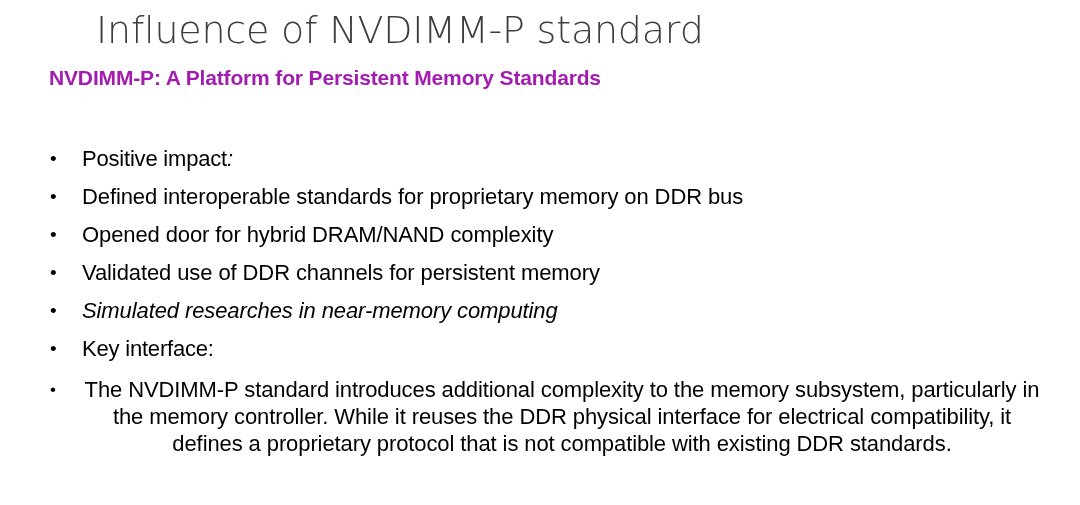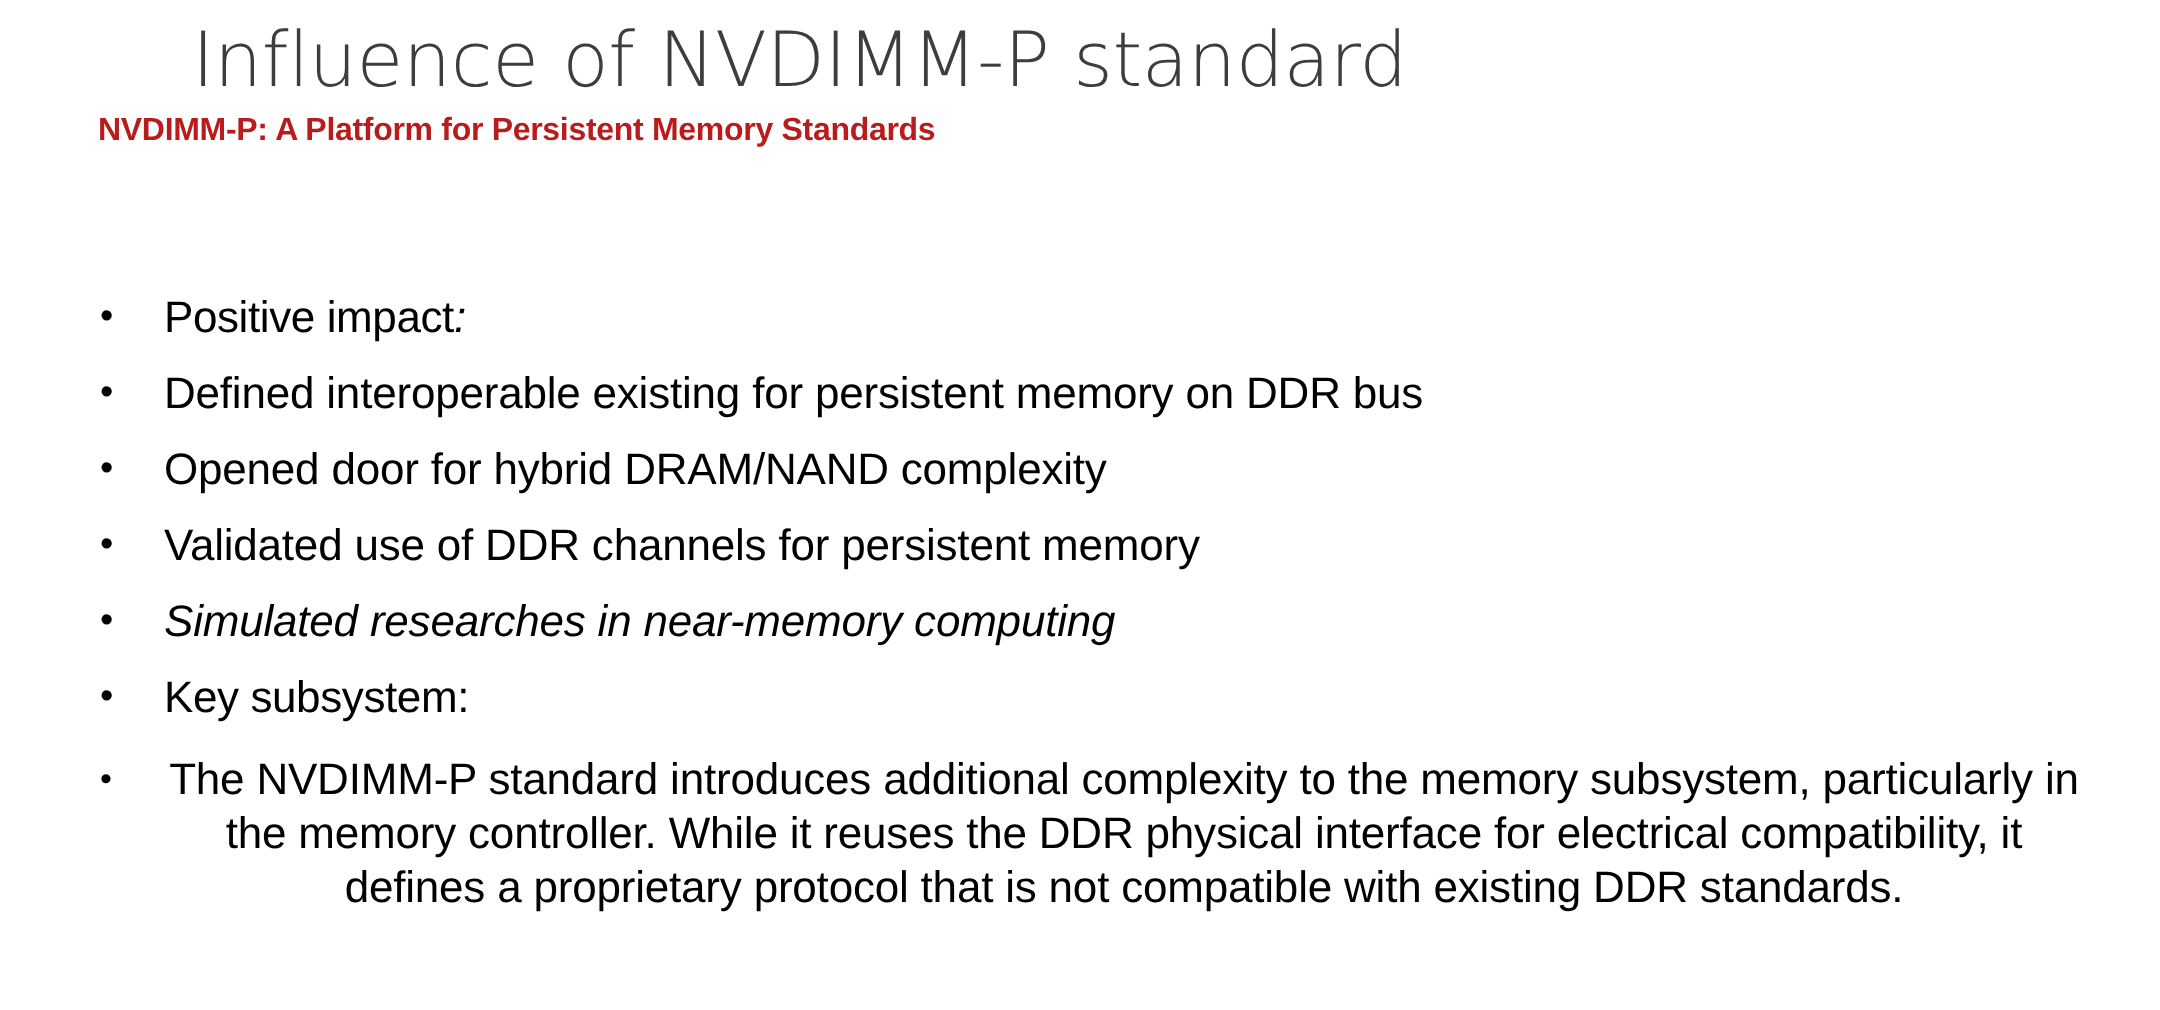"NVDIMM-P: A Platform for Persistent" .slide-subtitle { color: #b91c1c -> #a21caf; font-size: 16px -> 21px; top: 52px -> 64px }
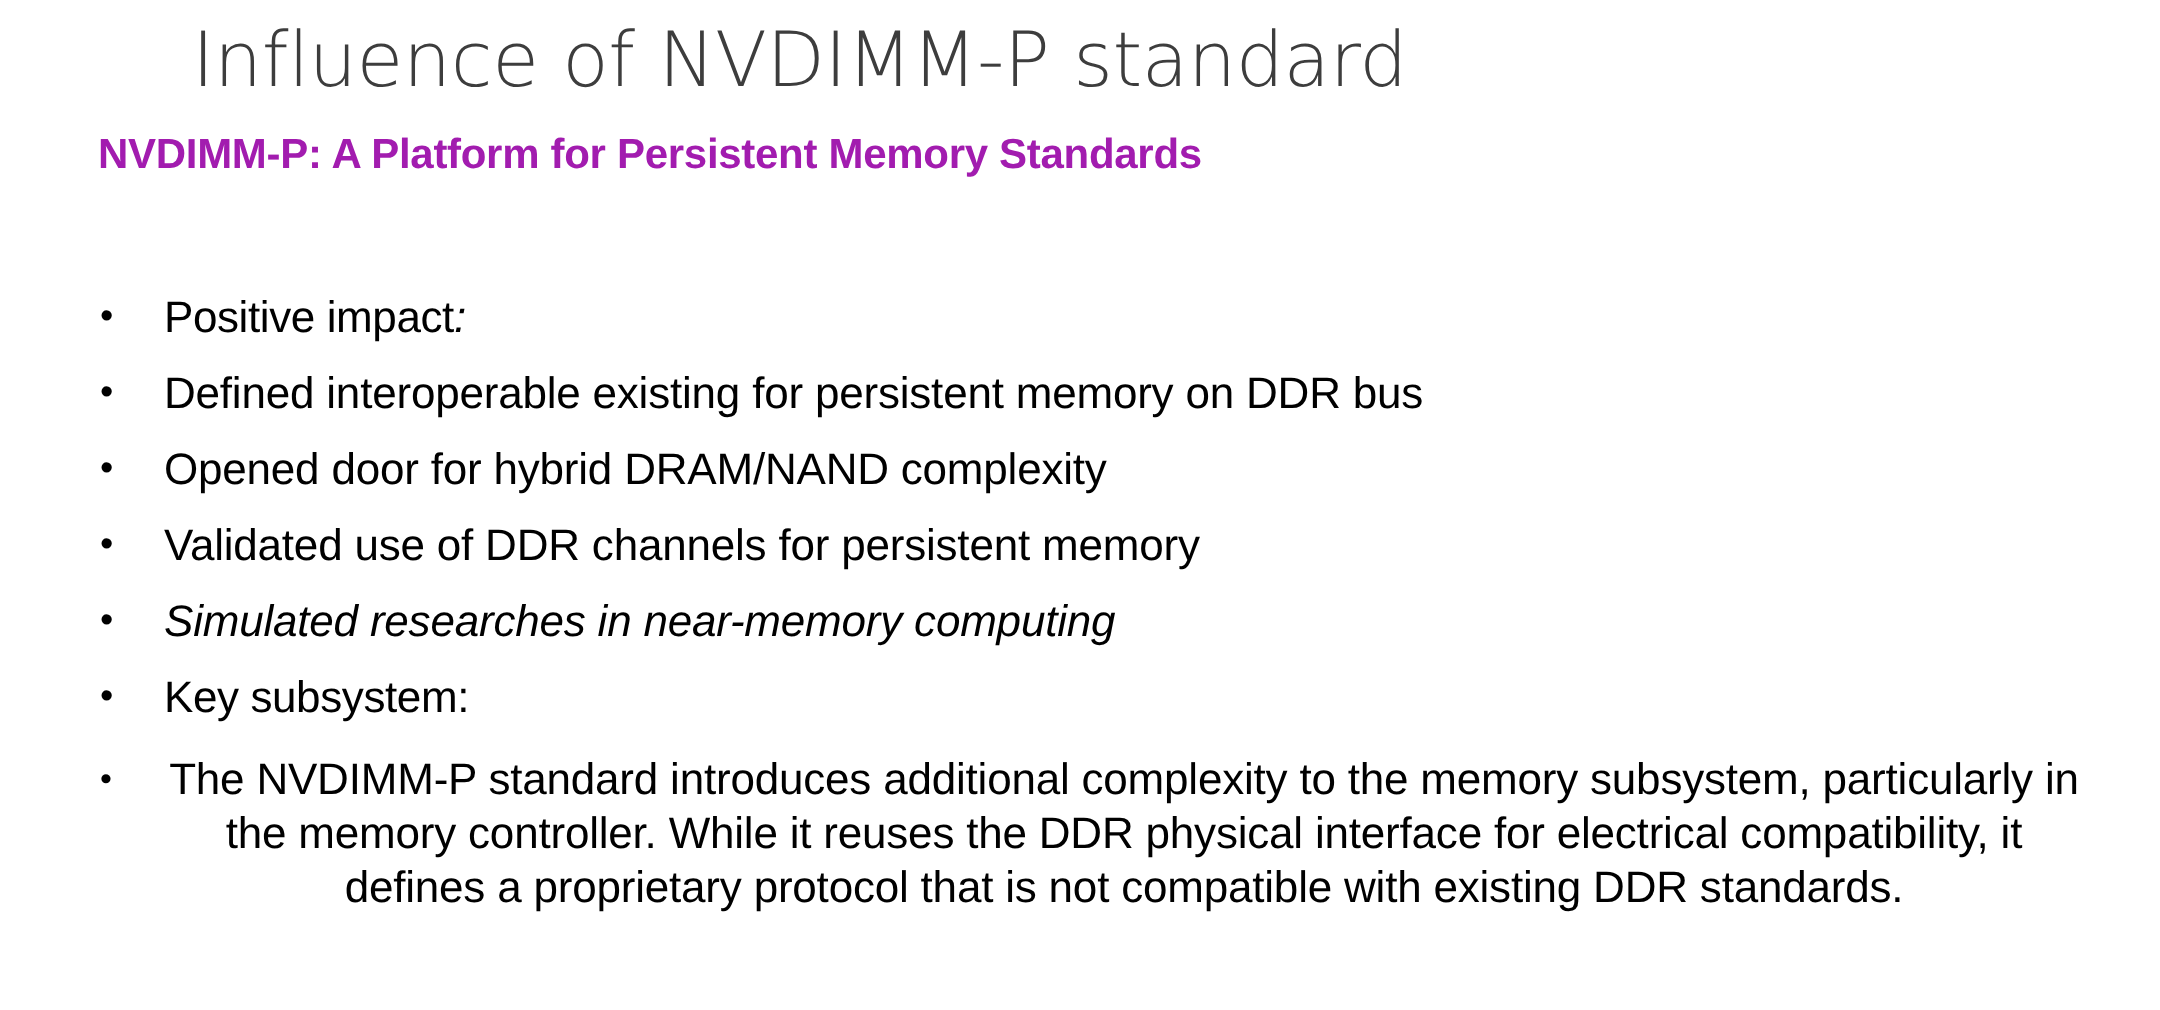"Defined interoperable existing for" span.bullet-text { text: existing for persistent -> standards for proprietary }
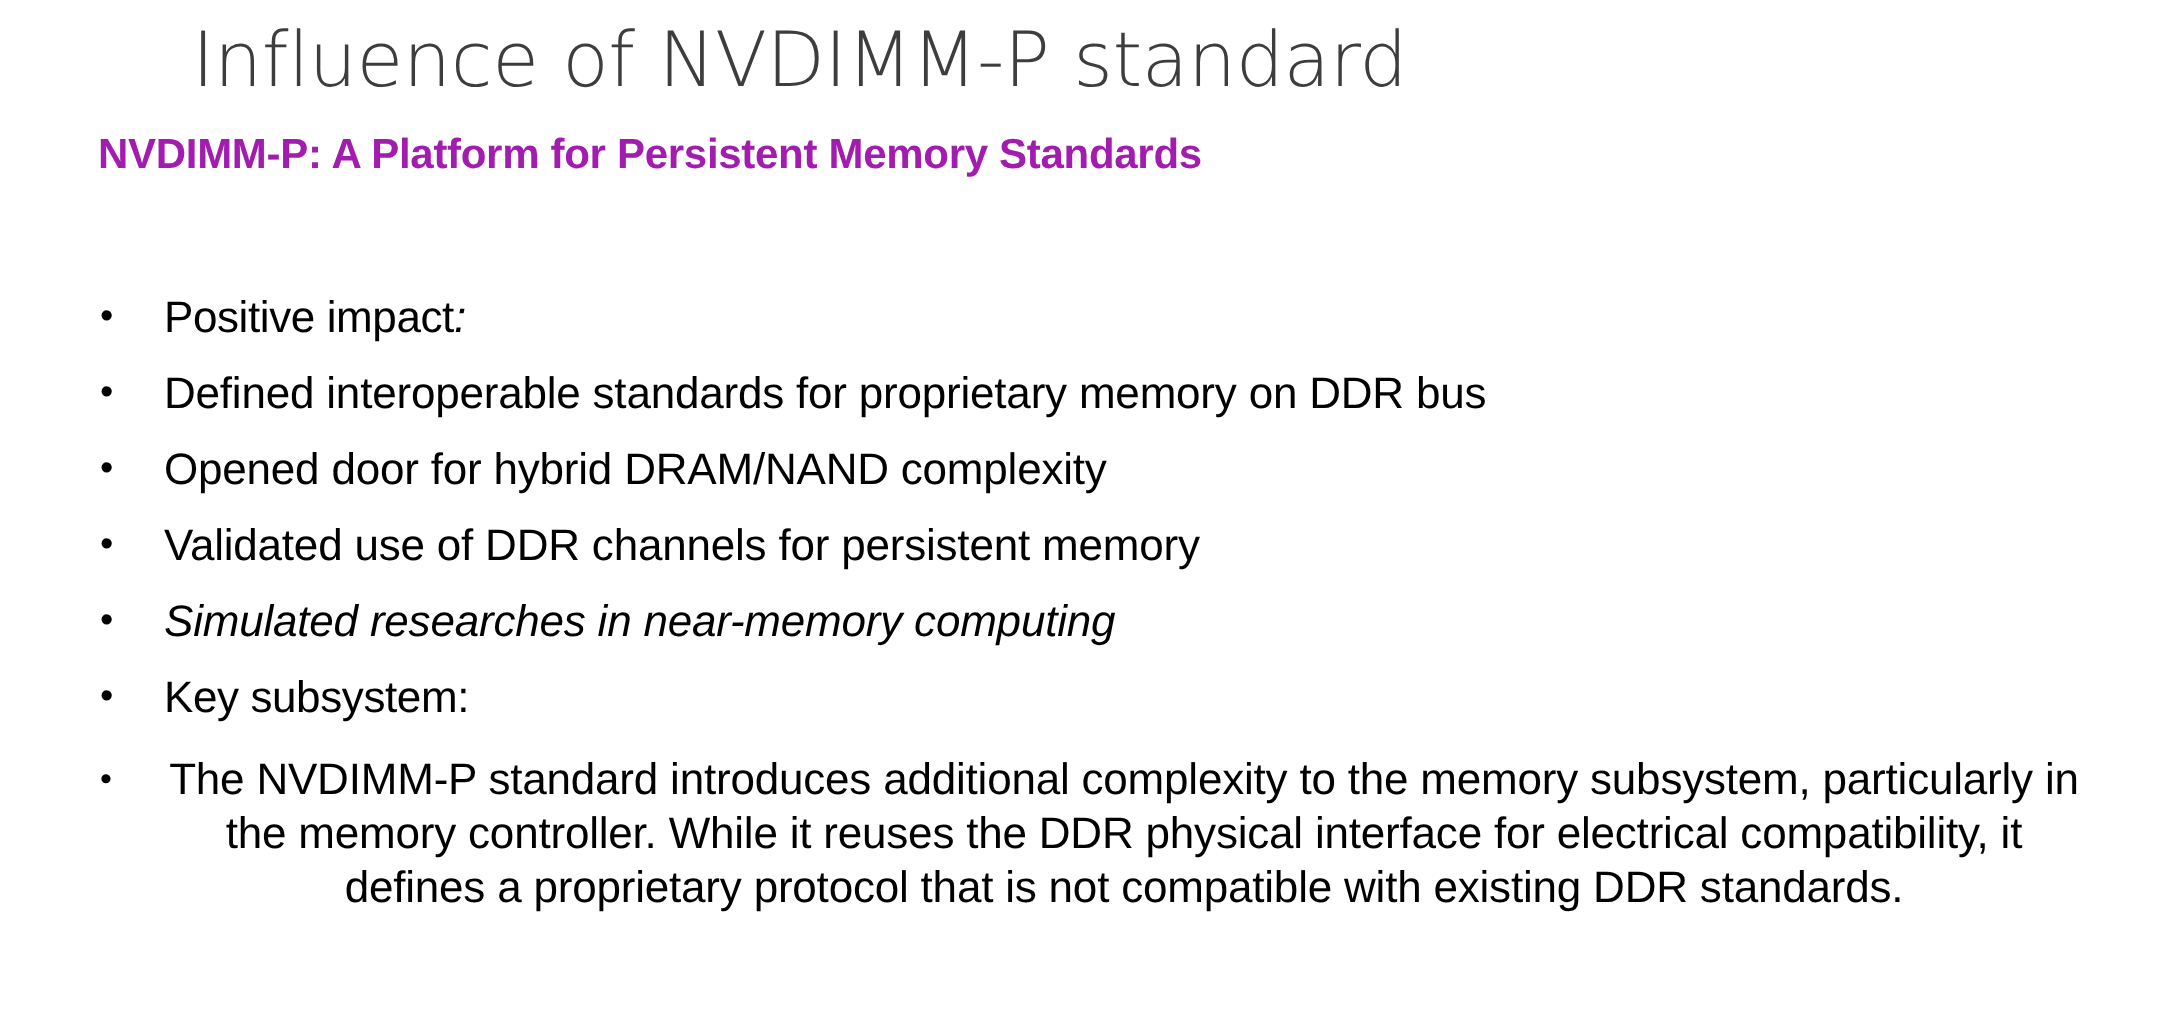"Key subsystem:" span.bullet-text { text: subsystem -> interface }
